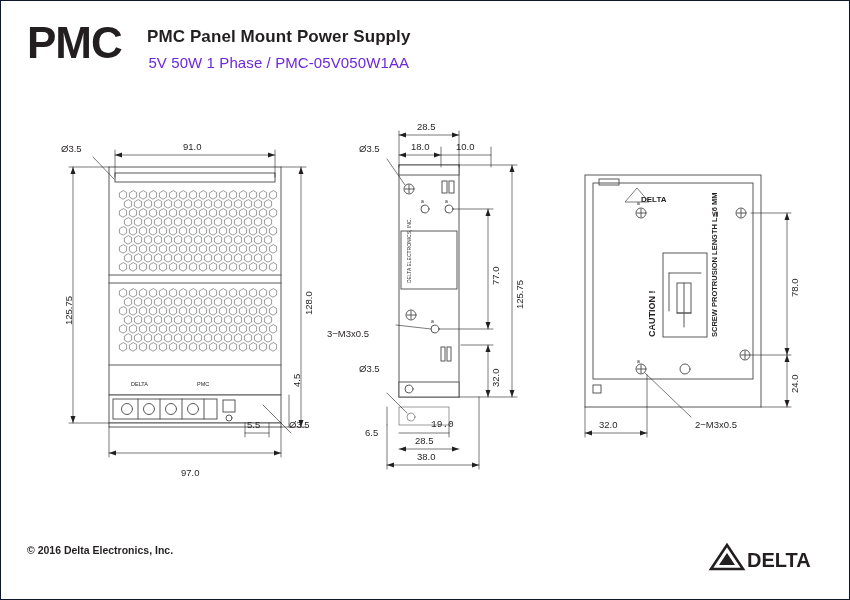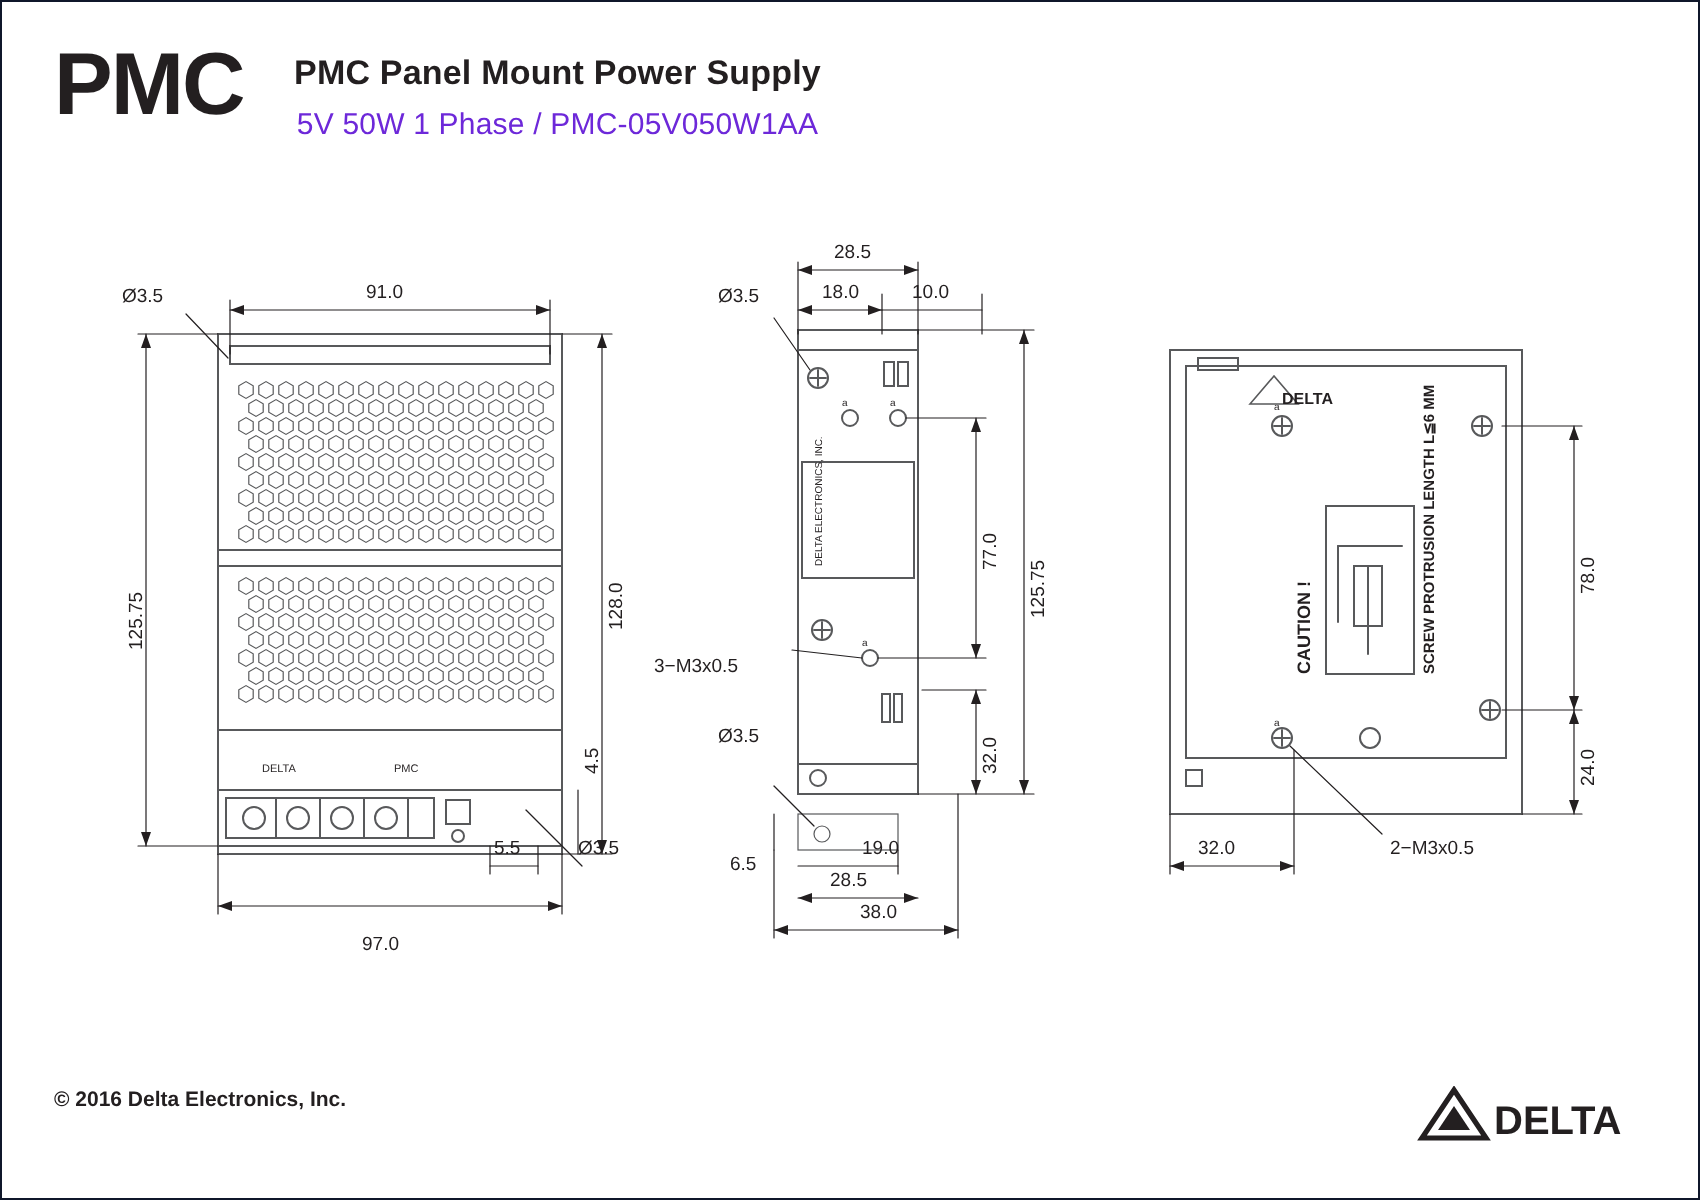"19.0" div.dim-label { font-family: none -> Liberation Mono, monospace }
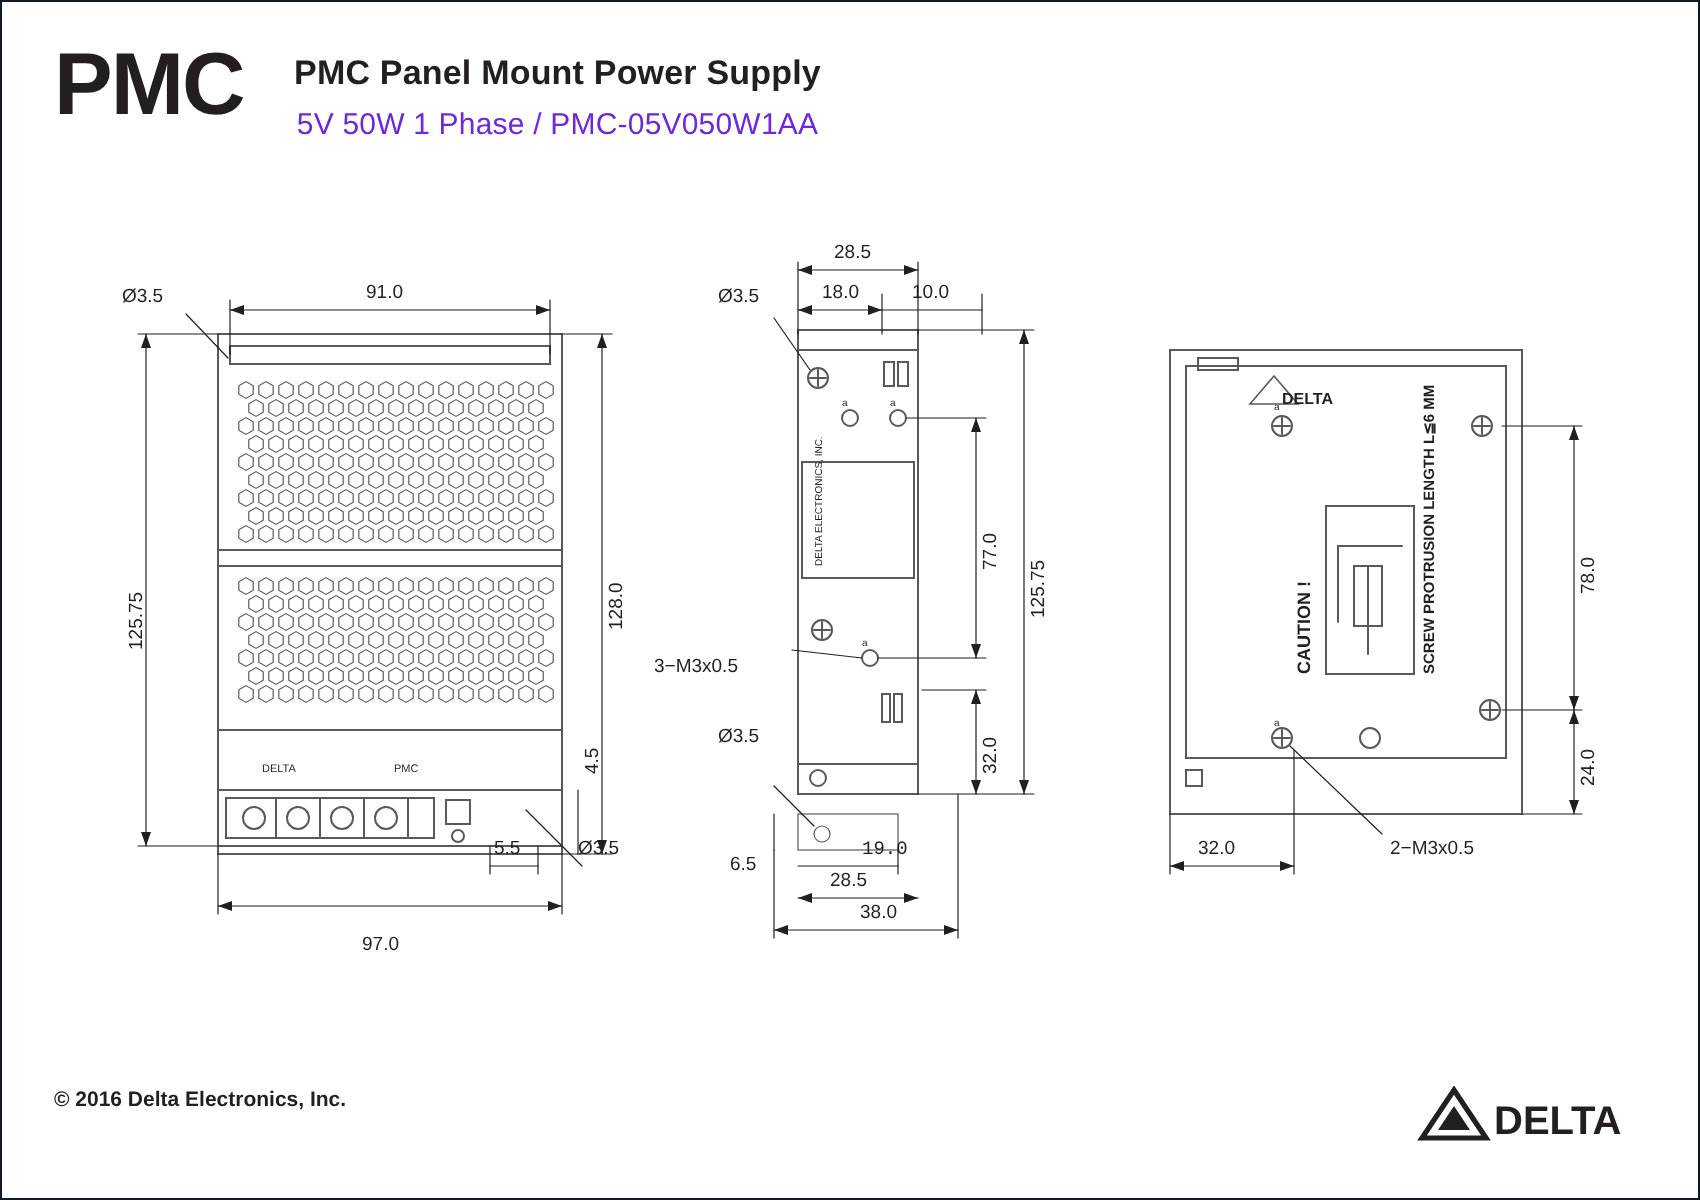"38.0" div.dim-label { margin-left: 13px -> none }
